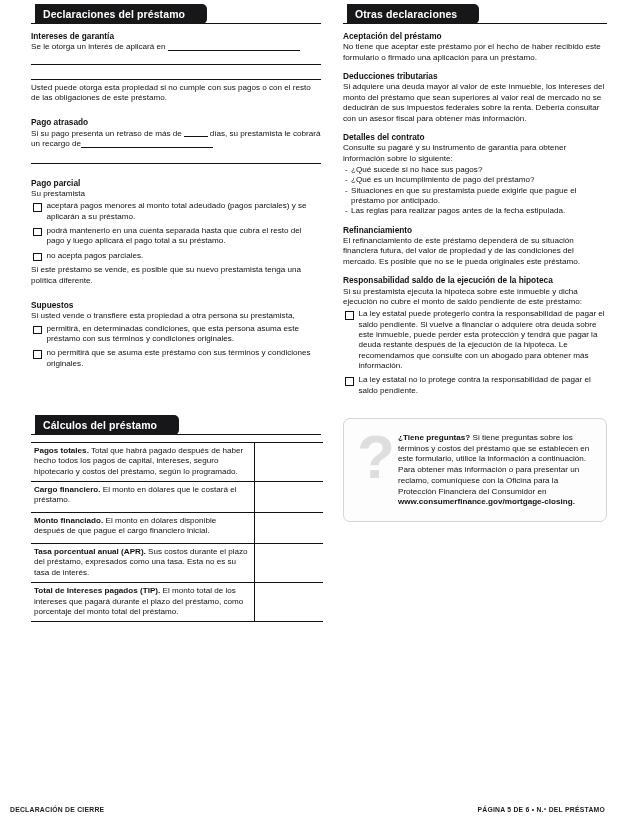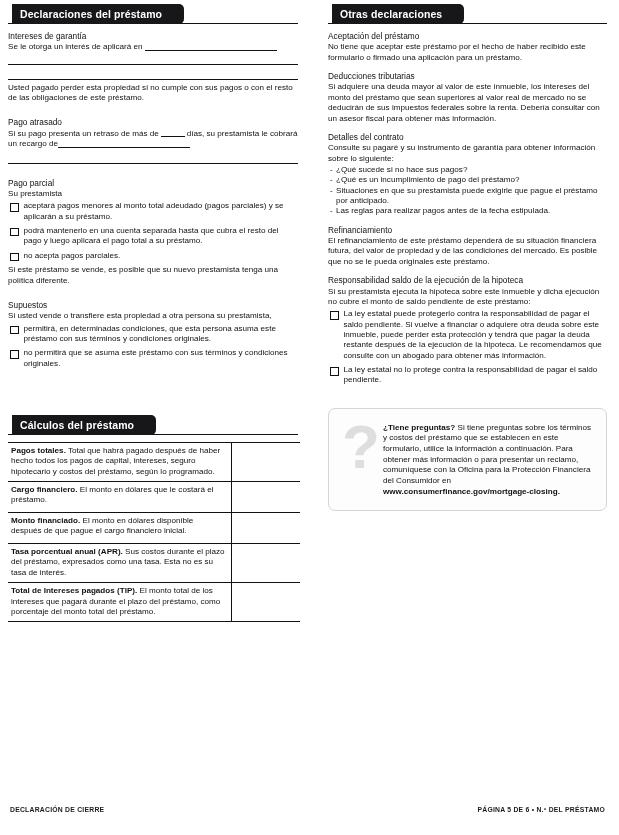"Declaraciones del préstamo" .columns { gap: 8px -> 0; margin-left: none -> 23px }
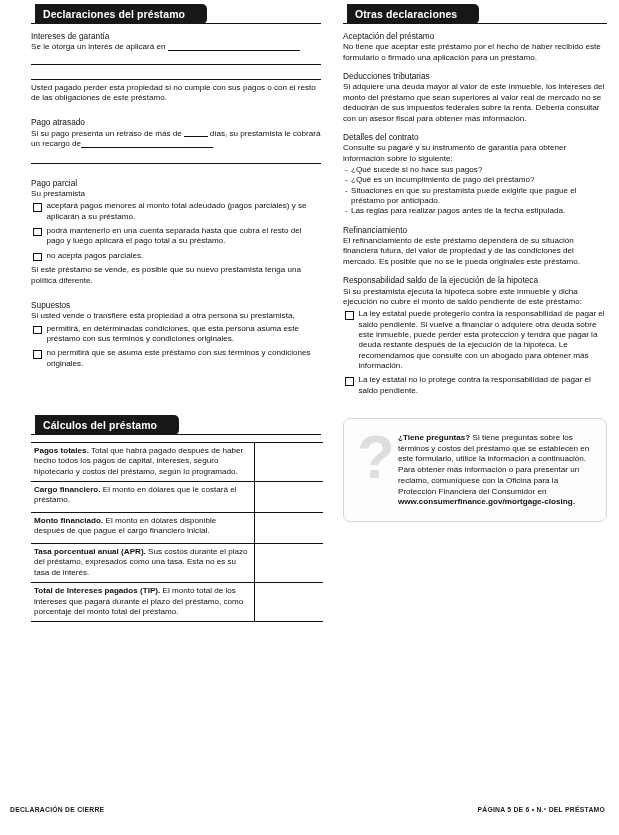"Intereses de garantía" .sub-head { font-weight: normal -> bold }
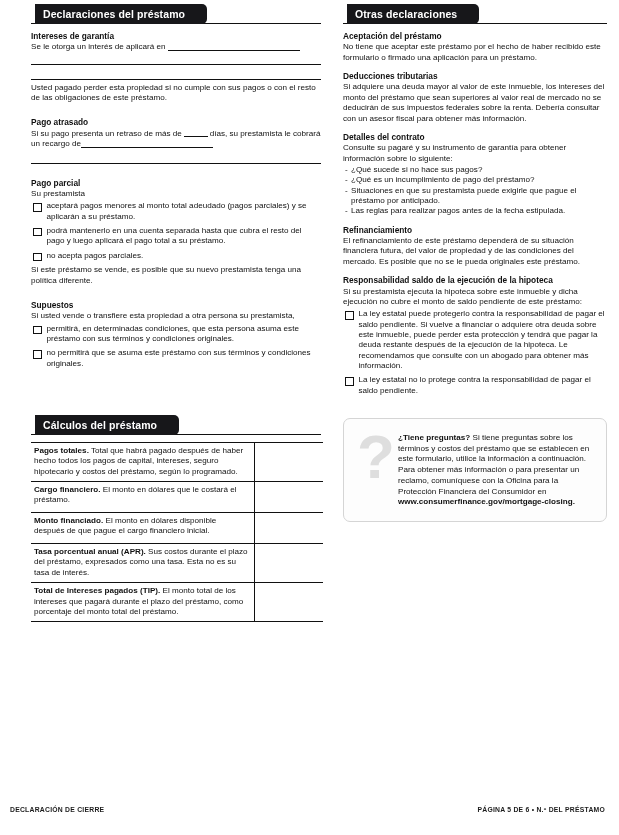"Usted pagado perder esta propiedad" div.body-txt { text: pagado perder -> puede otorga }
